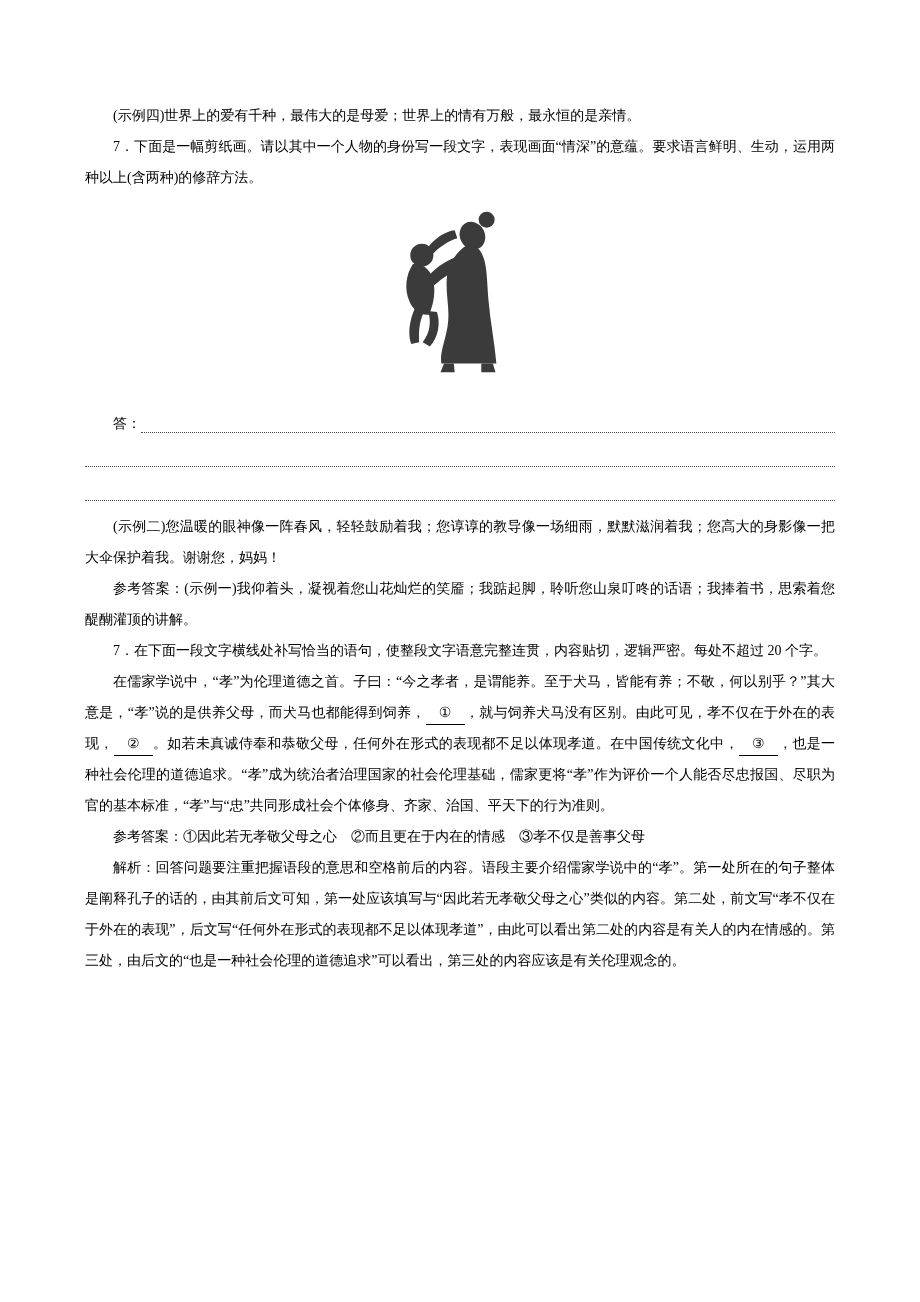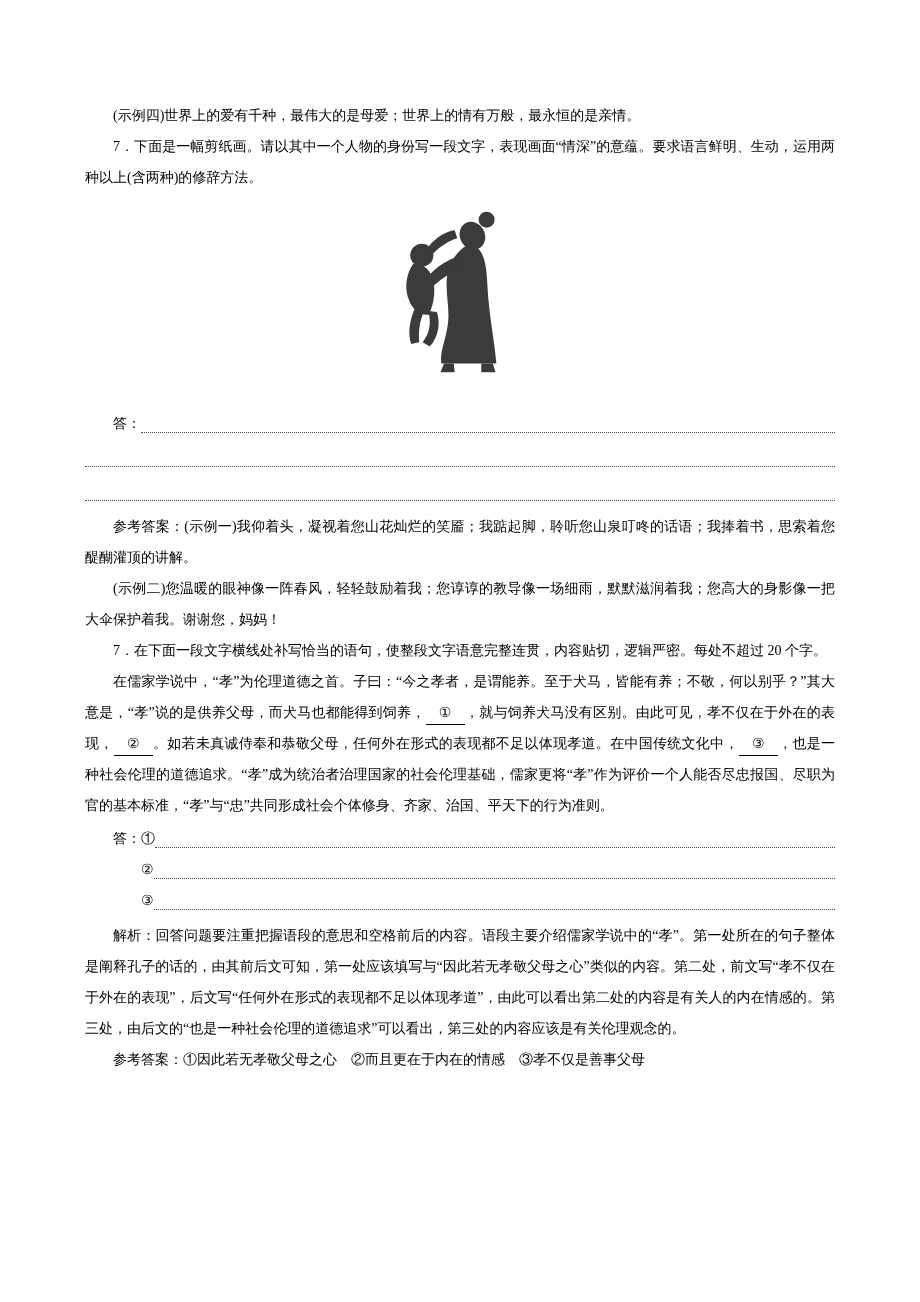"参考答案：(示例一)我仰着头，凝视着您山花灿烂的笑靥；我踮起脚，聆听您山泉叮咚的" p.para { order: before "(示例二)您温暖的眼神像一阵春风，轻轻鼓励着我；您谆谆的教导像一场细雨，默默滋润" -> after "(示例二)您温暖的眼神像一阵春风，轻轻鼓励着我；您谆谆的教导像一场细雨，默默滋润" }
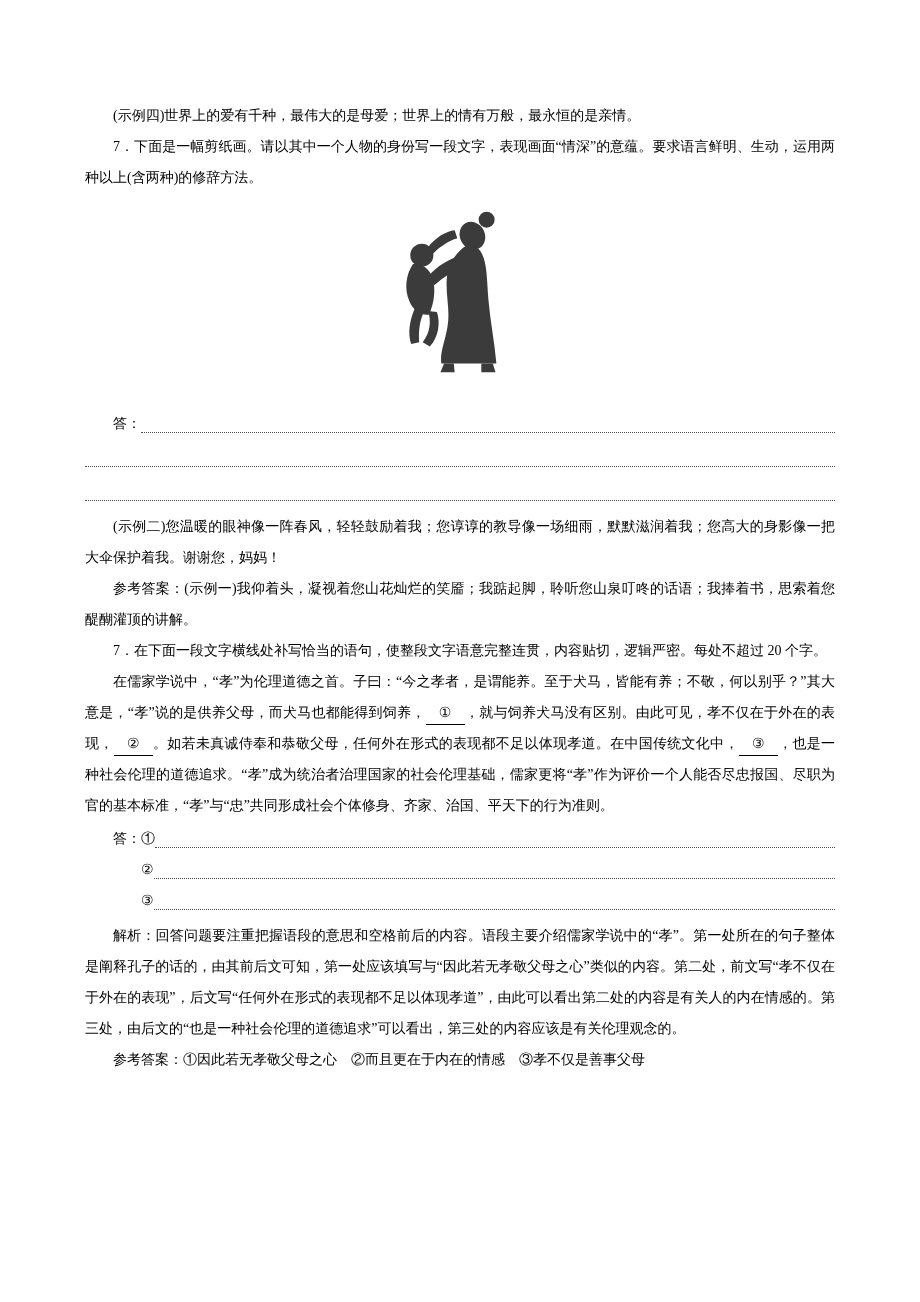"答：①" div.answer-block { html: <div> <div> <span>答：①</span> <span></span> </div> <div> <span>②</span> <span></span> </div> <div> <span>③</span> <span></span> </div> </div> -> none }
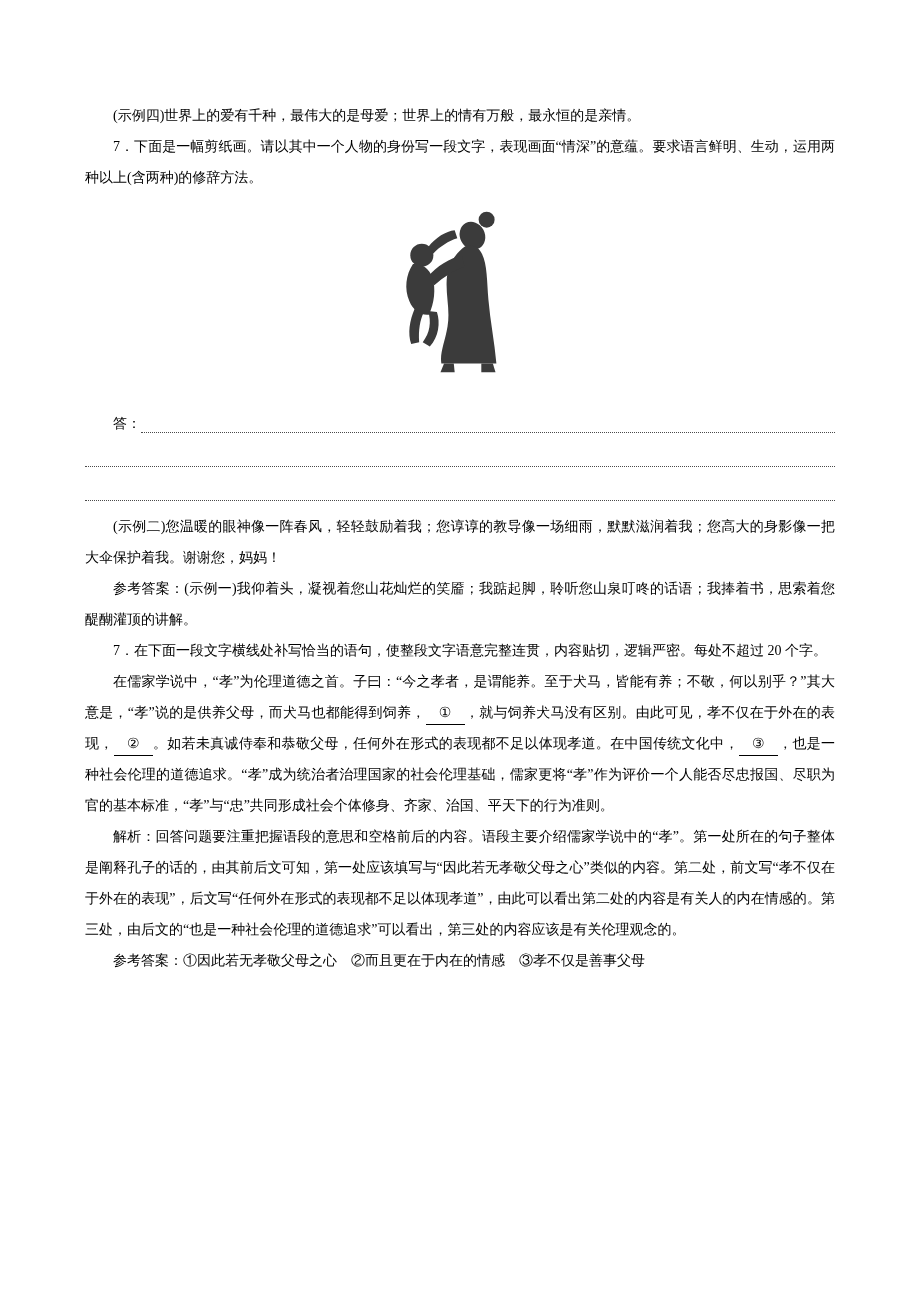"解析：回答问题要注重把握语段的意思和空格前后的内容。语段主要介绍儒家学说中的“孝" p.para { order: before "参考答案：①因此若无孝敬父母之心 ②而且更在于内在的情感 ③孝不仅是善事父母" -> after "参考答案：①因此若无孝敬父母之心 ②而且更在于内在的情感 ③孝不仅是善事父母" }
